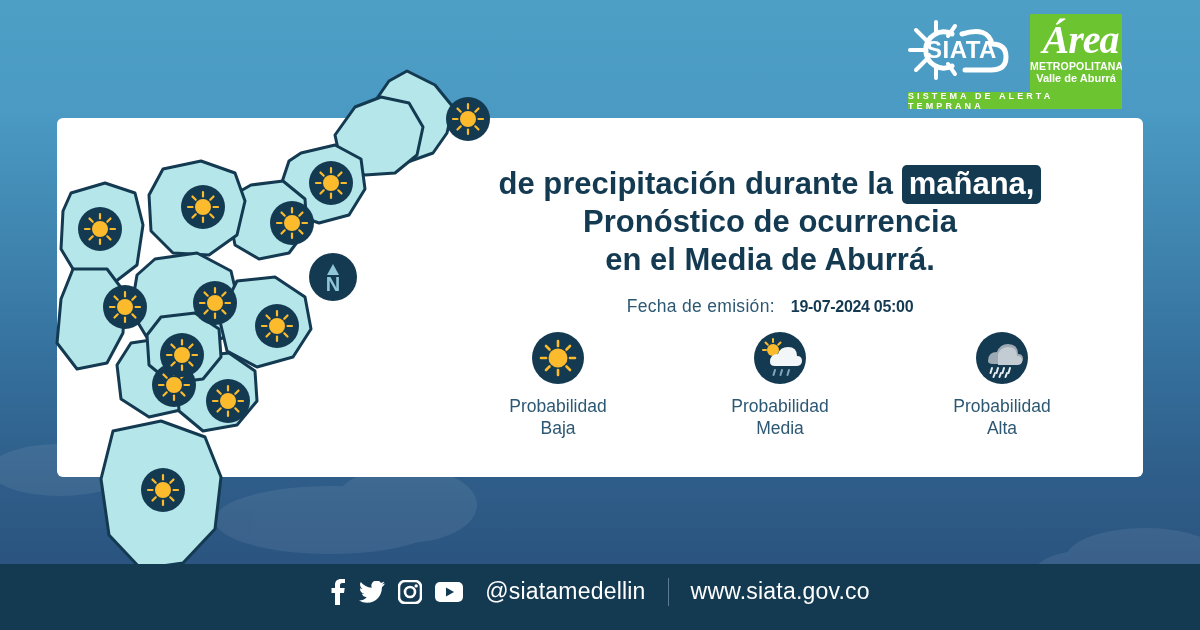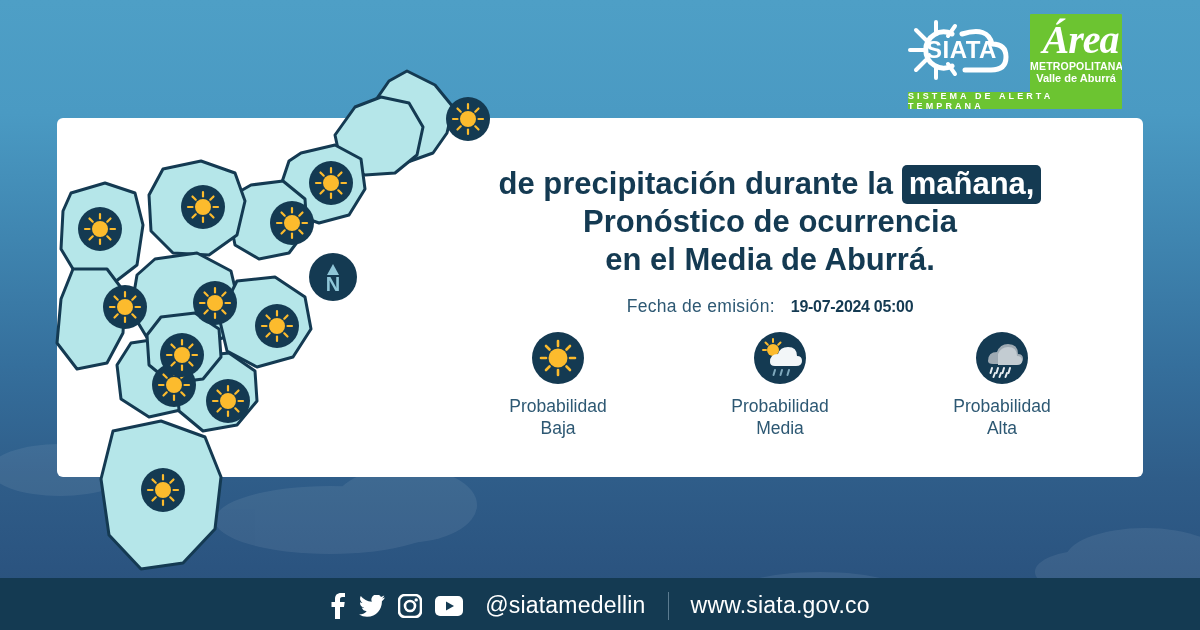"@siatamedellin" .footer { height: 52px -> 66px }
